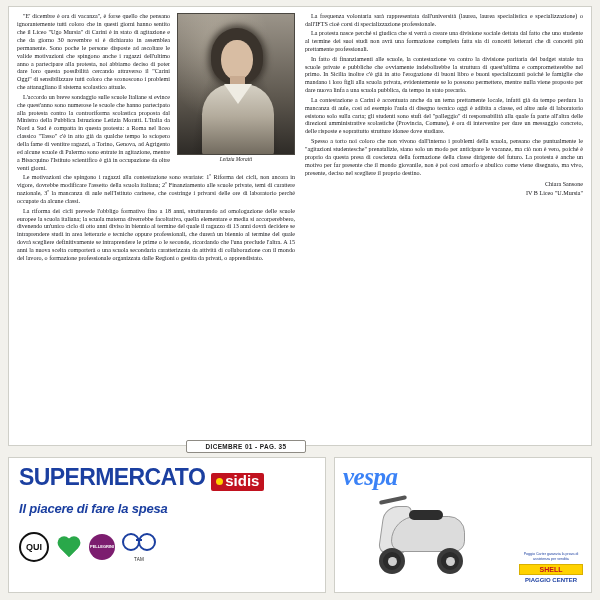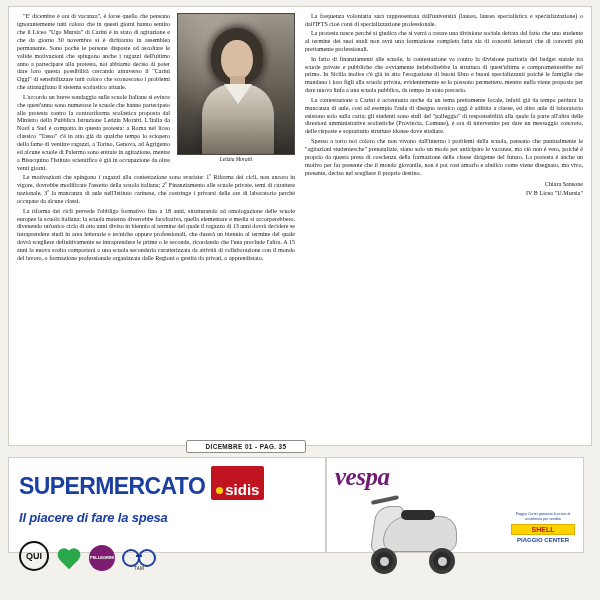"SUPERMERCATO" .ads { gap: 0 -> 8px; height: 96px -> 136px }
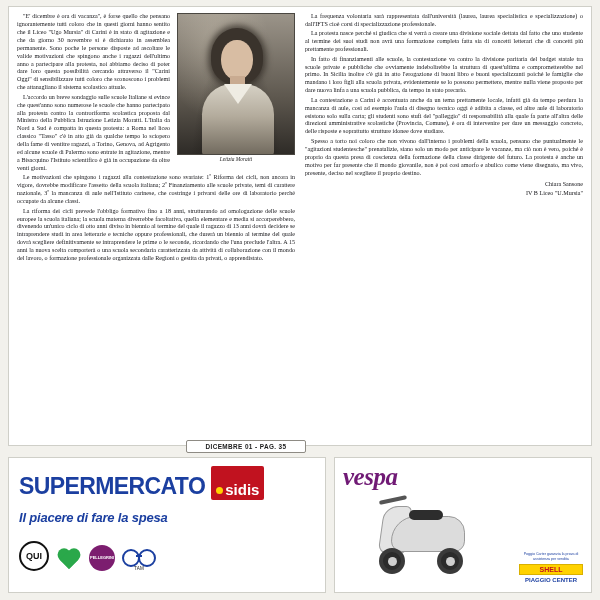"sidis" .sidis-logo { padding: 16px 5px 1px 5px -> 0 5px 1px 5px }
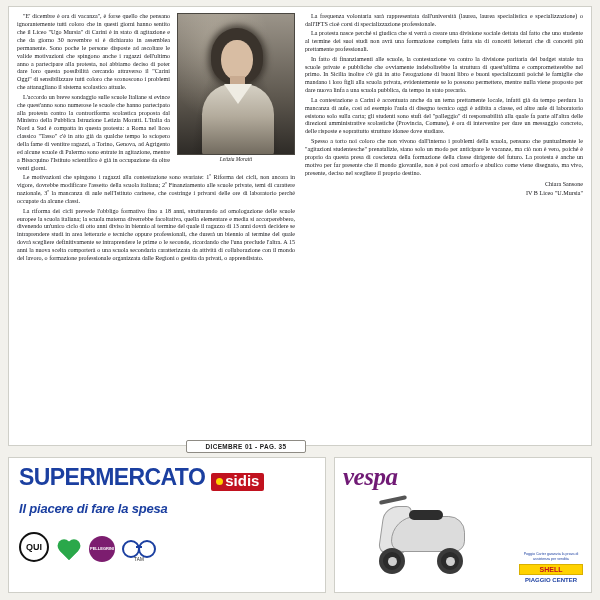"vespa" .vespa-word { color: #701a75 -> #3b82f6 }
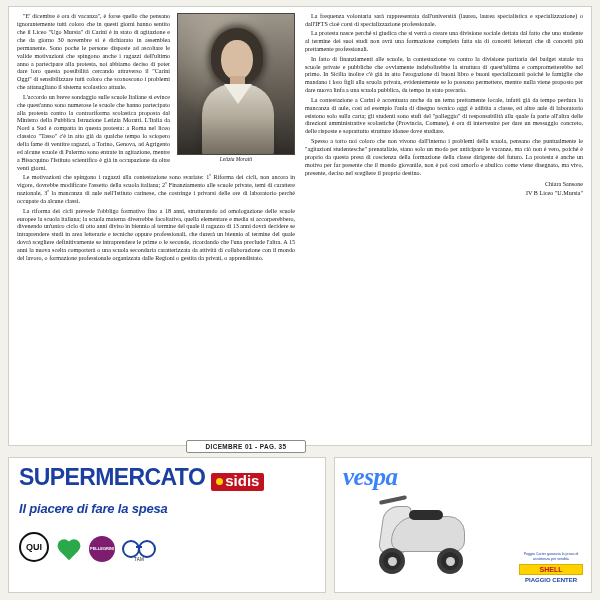"QUI" .brand-mark { align-items: flex-end -> center }
